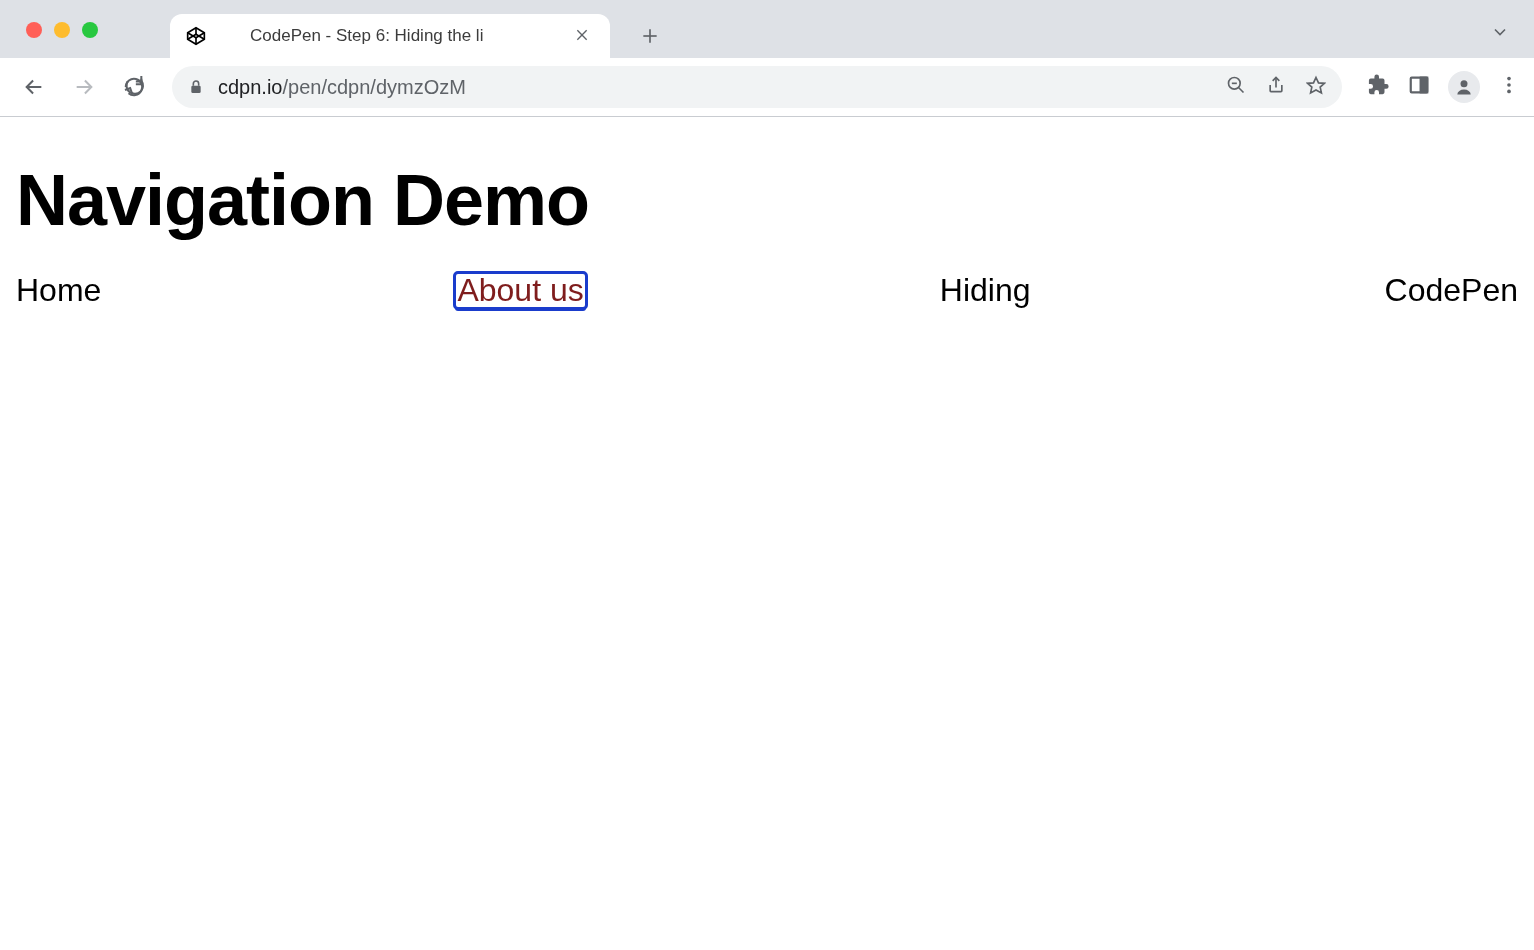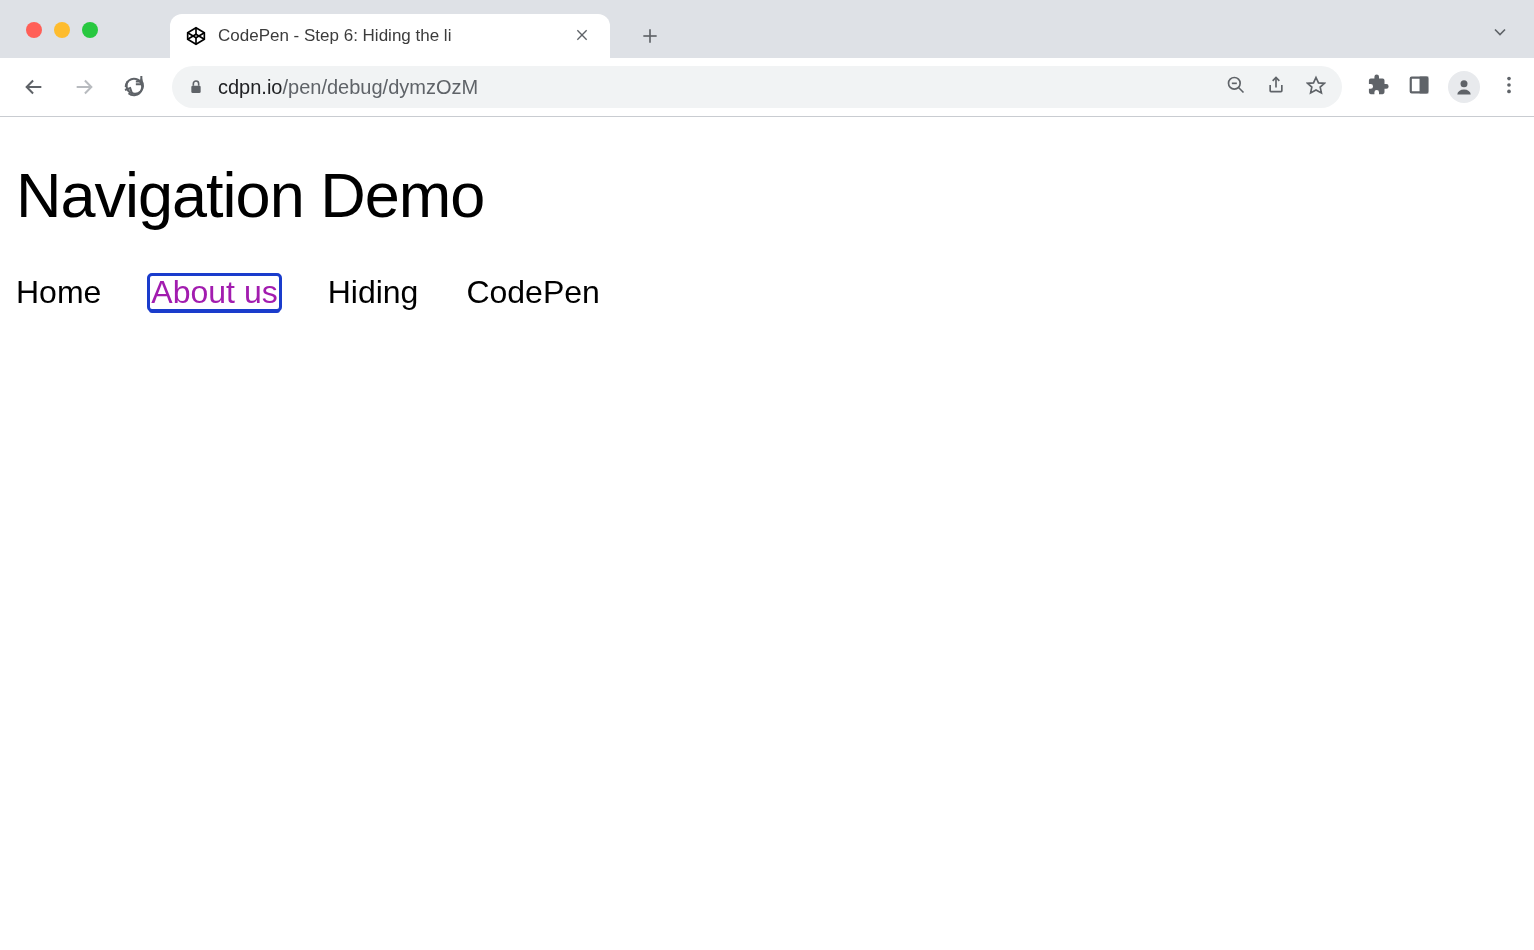"CodePen - Step 6: Hiding" .tab-title { margin-left: none -> 32px }
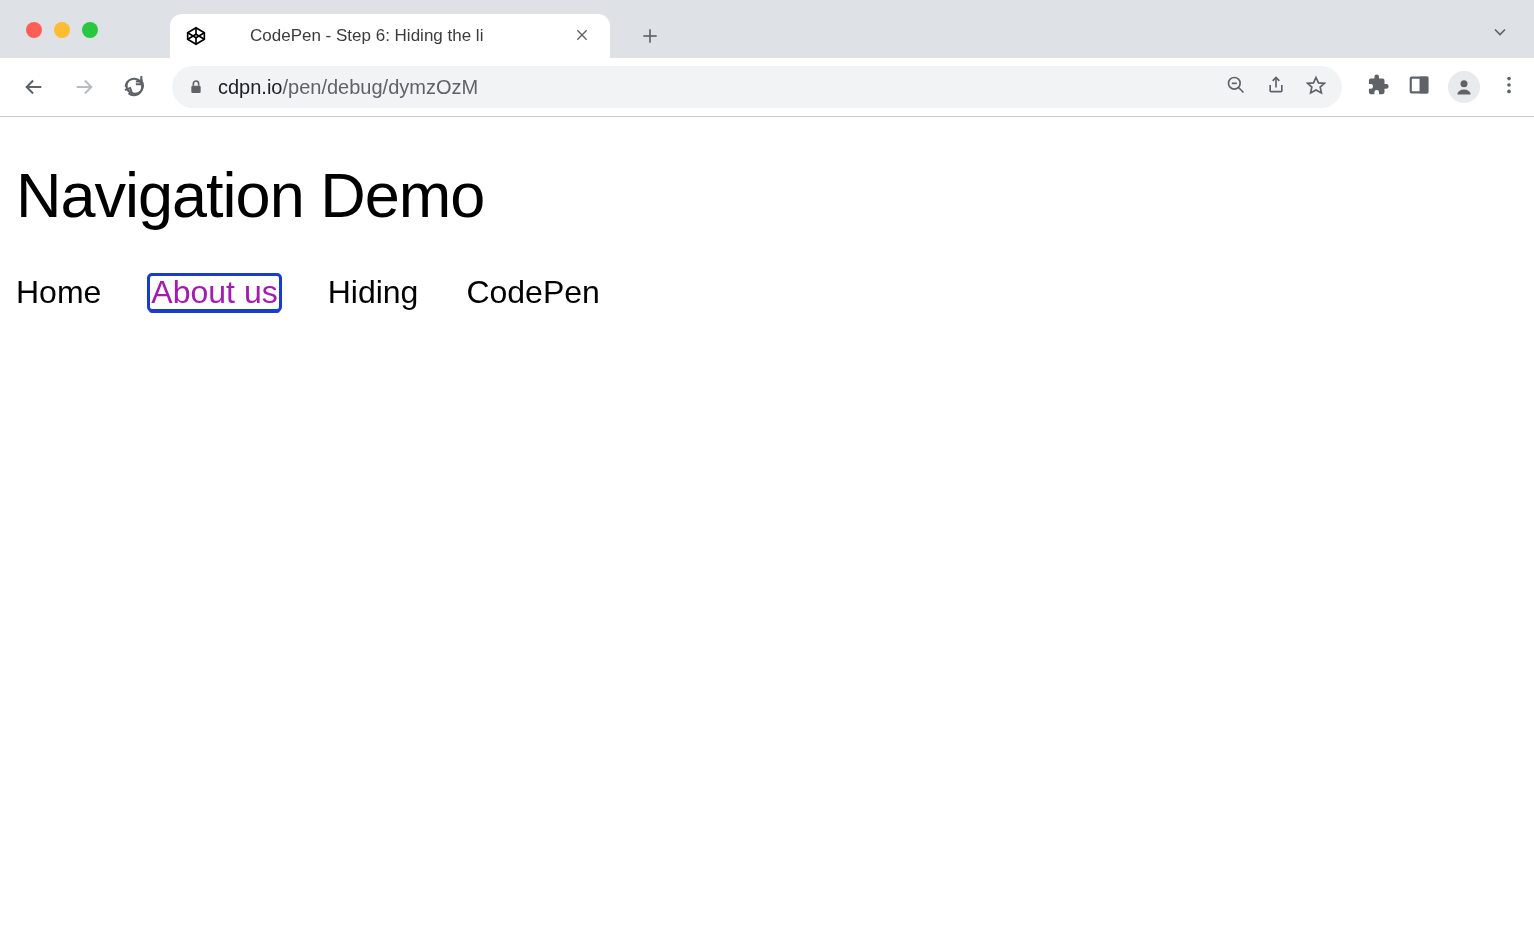"/pen/debug/dymzOzM" span.dim { text: /pen/debug/dymzOzM -> /pen/cdpn/dymzOzM }
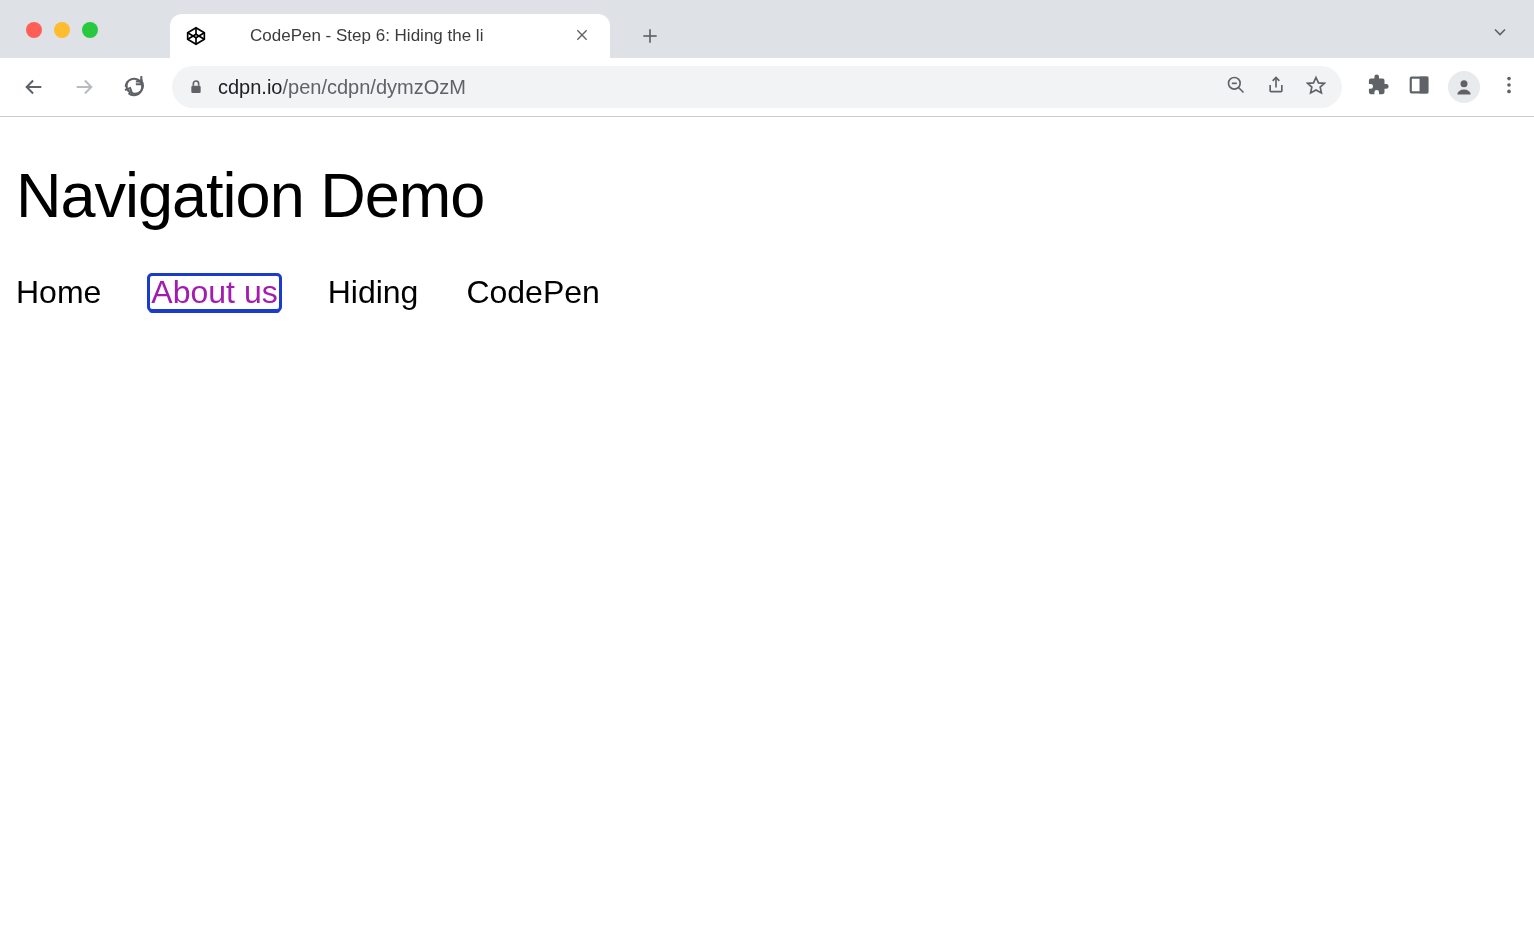"Navigation Demo" .page-title { font-size: 63px -> 72px; font-weight: 400 -> 700; margin-bottom: 44px -> 32px }
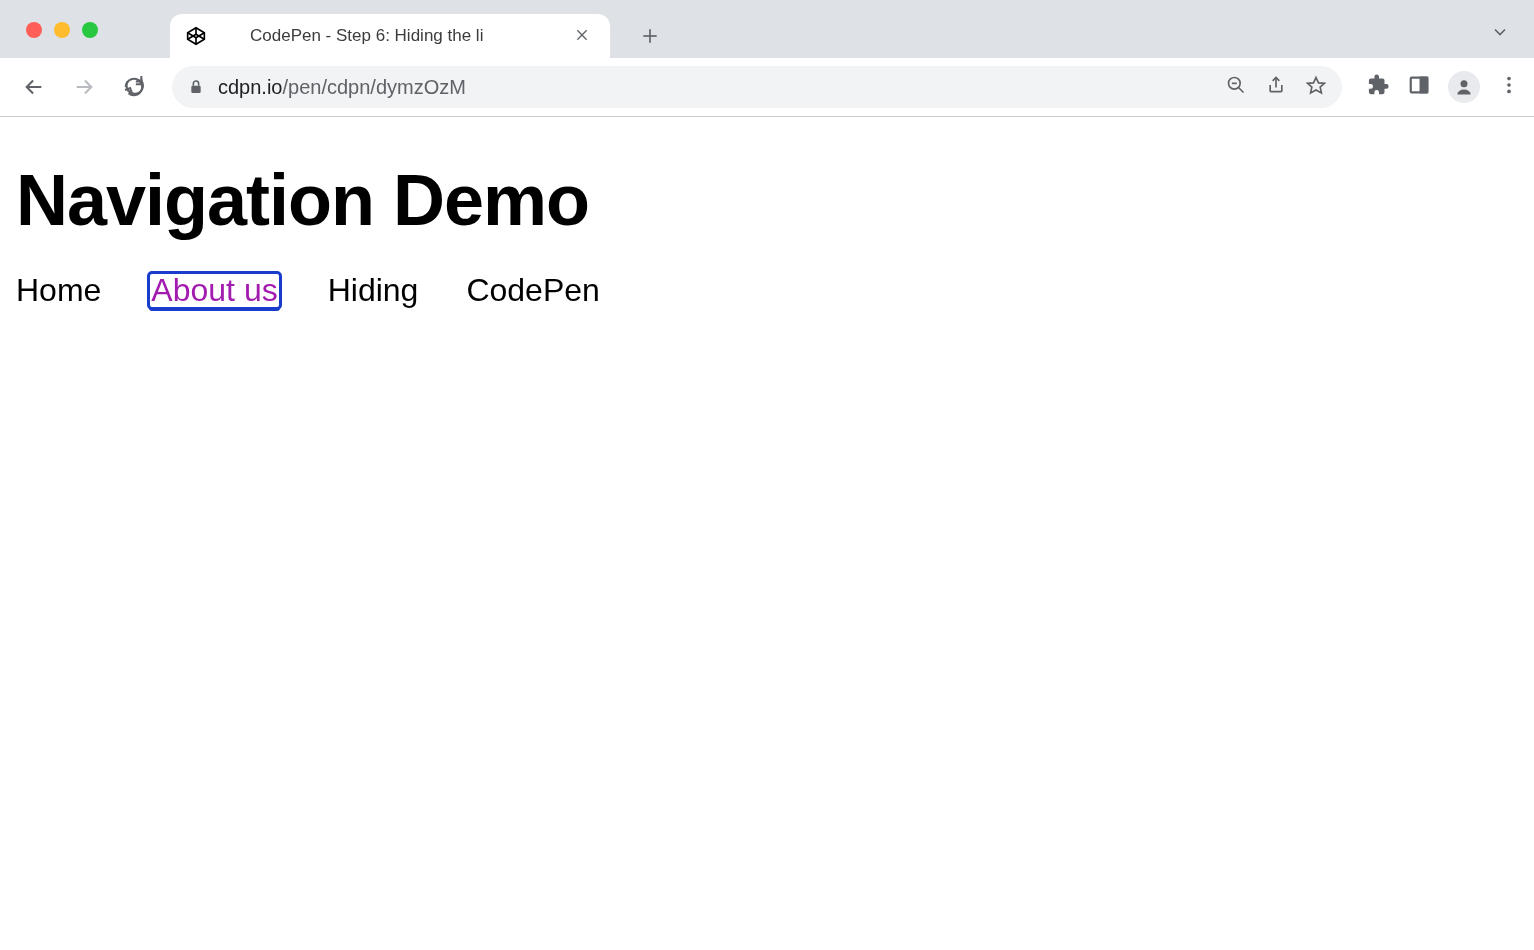"Home" .nav { justify-content: none -> space-between }
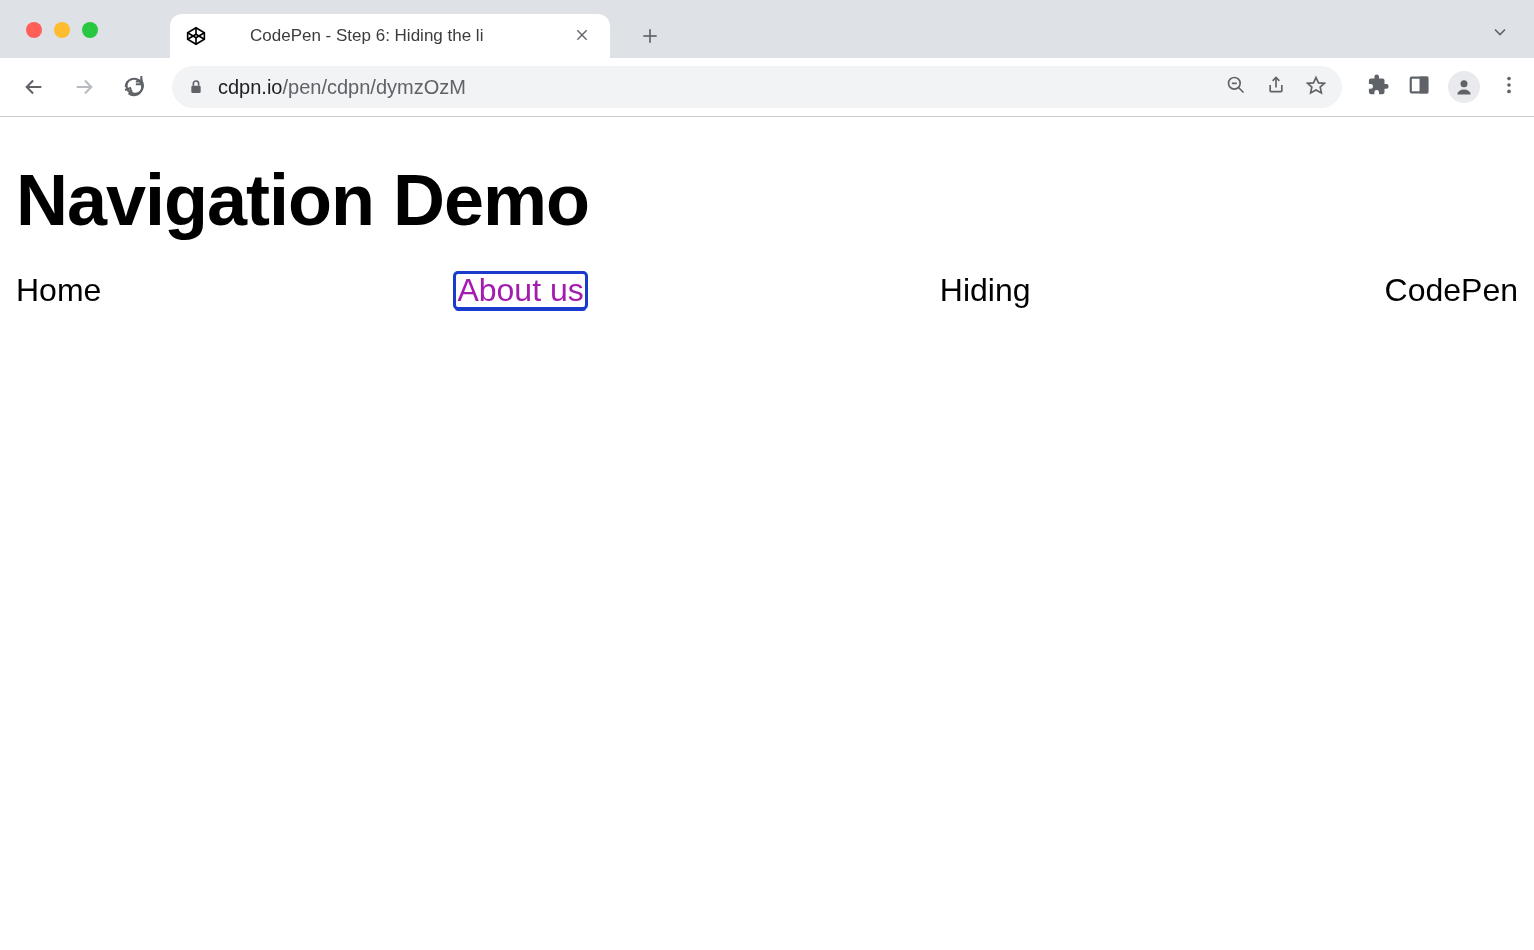"About us" .nav a.focused { color: #a21caf -> #7f1d1d }
